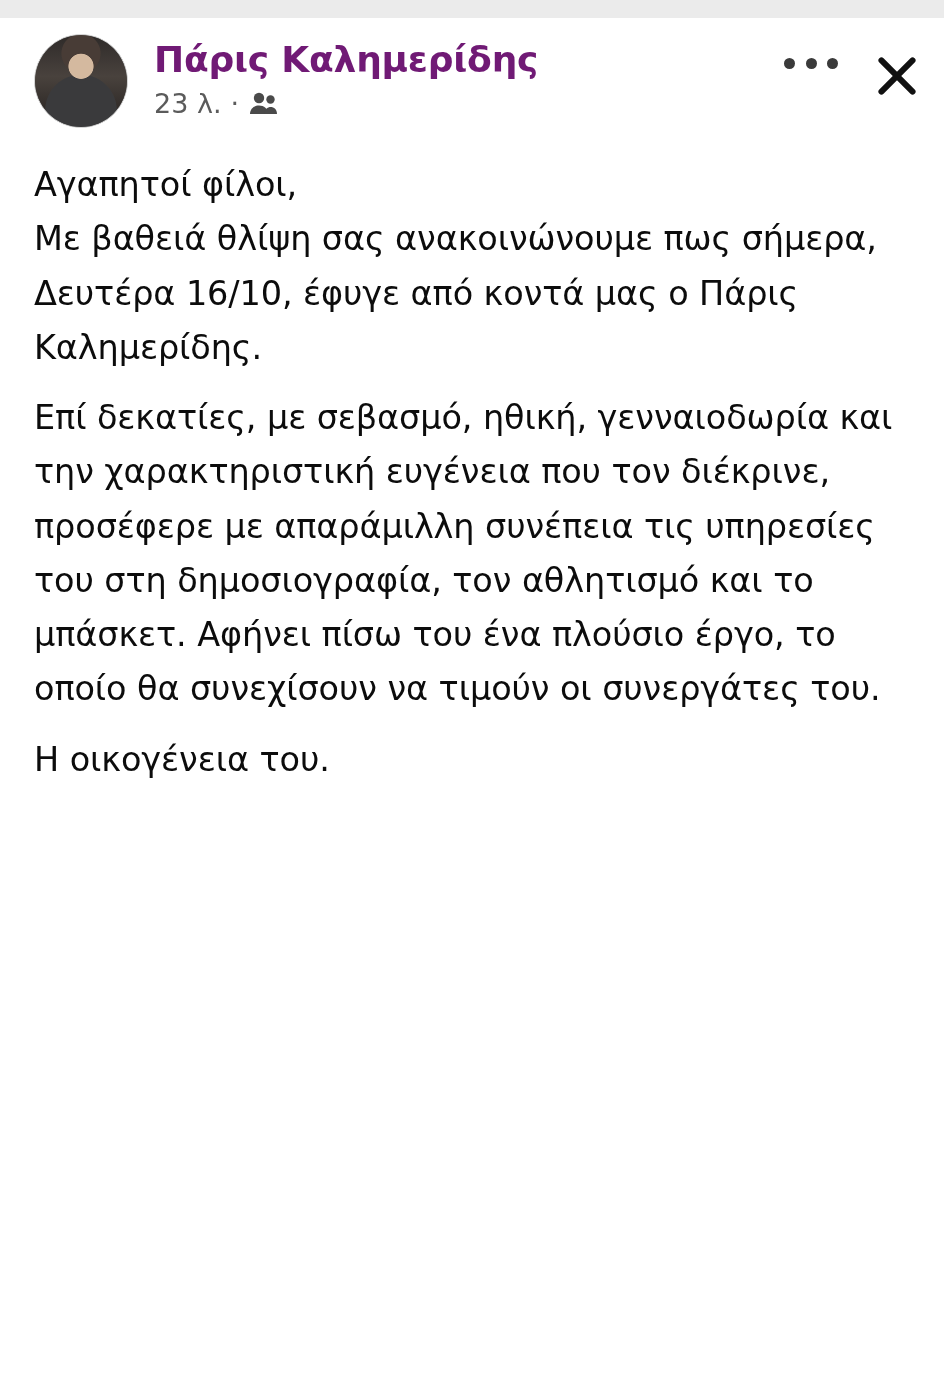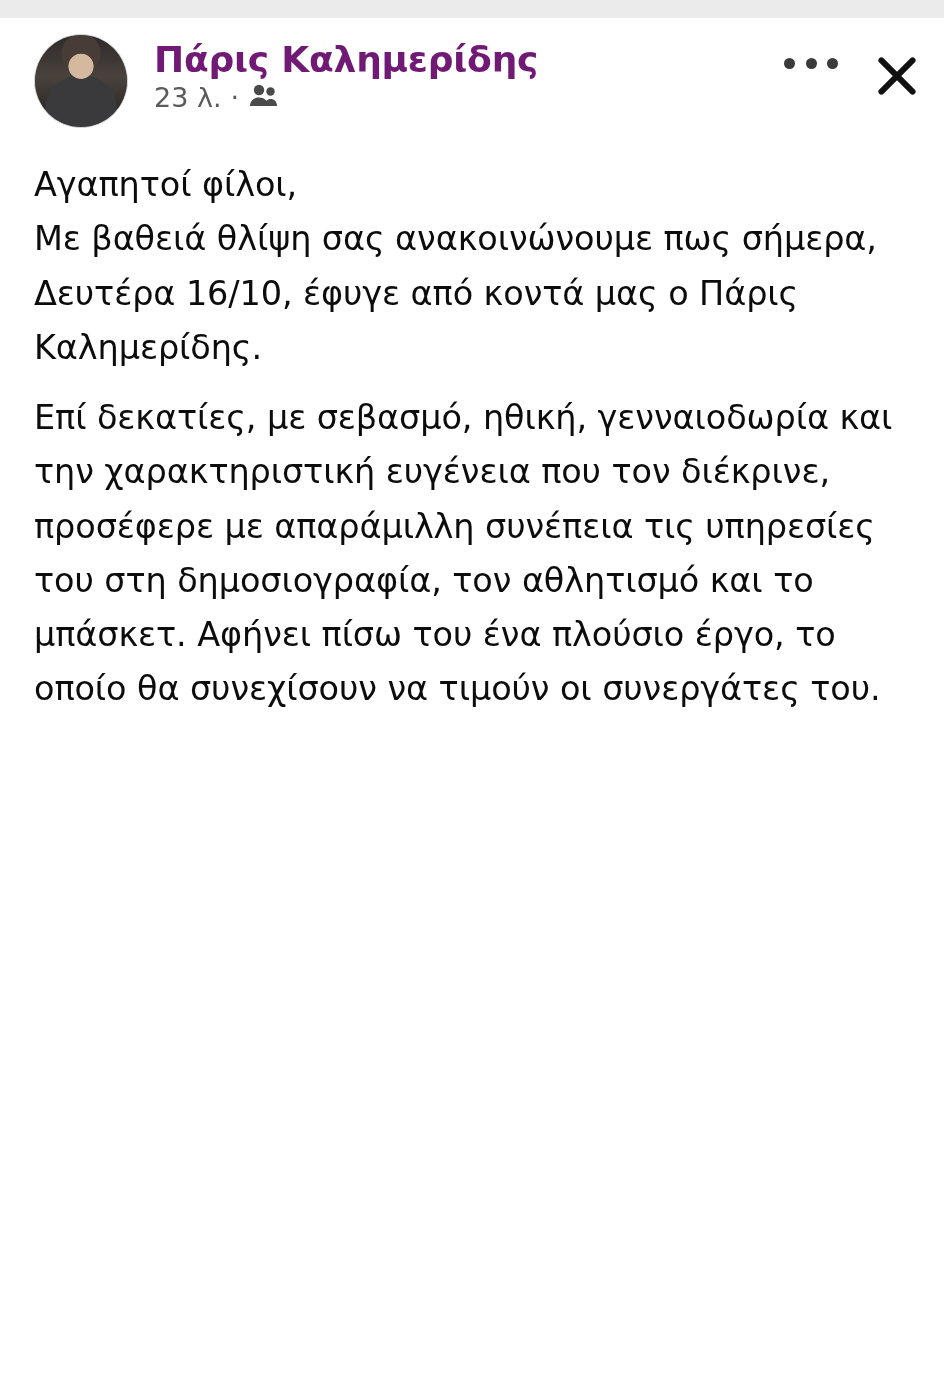"23 λ." .meta-row { align-items: flex-start -> center; margin-top: 2px -> 8px }
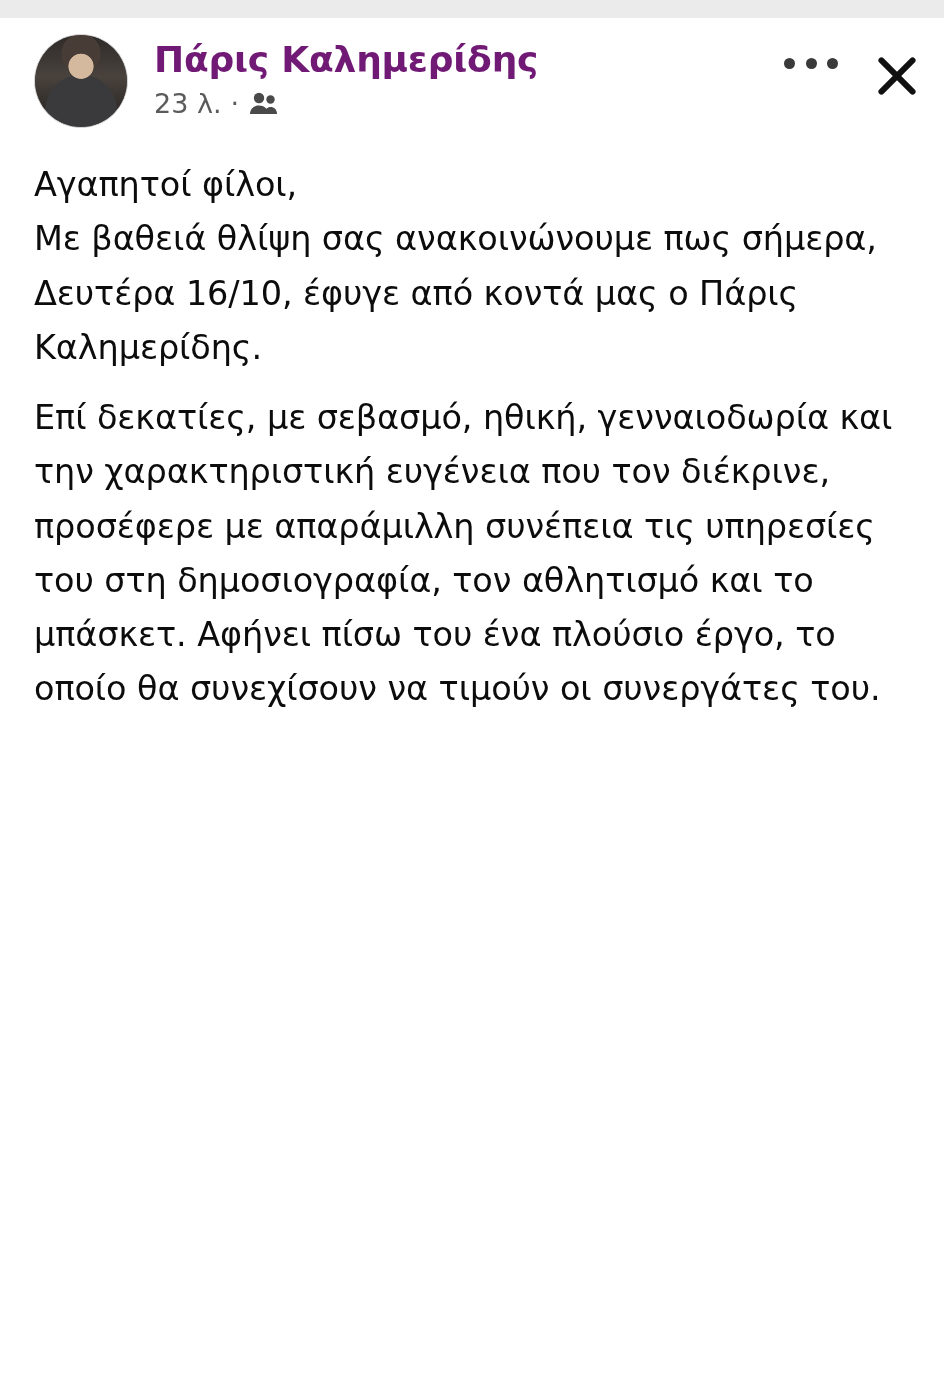"Η οικογένεια του." p { html: none -> <p>Η οικογένεια του.</p> }
